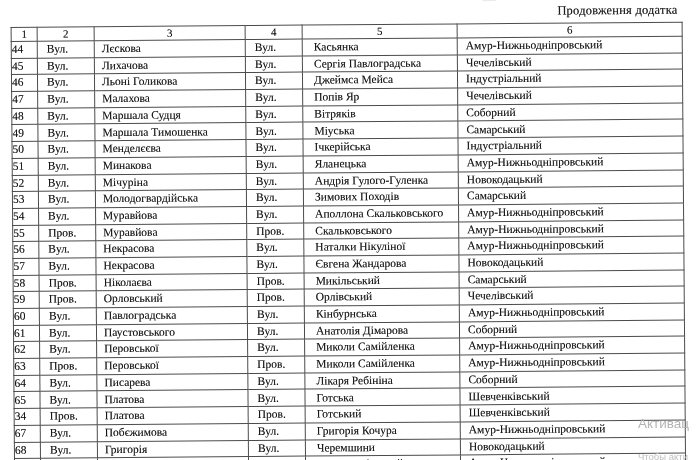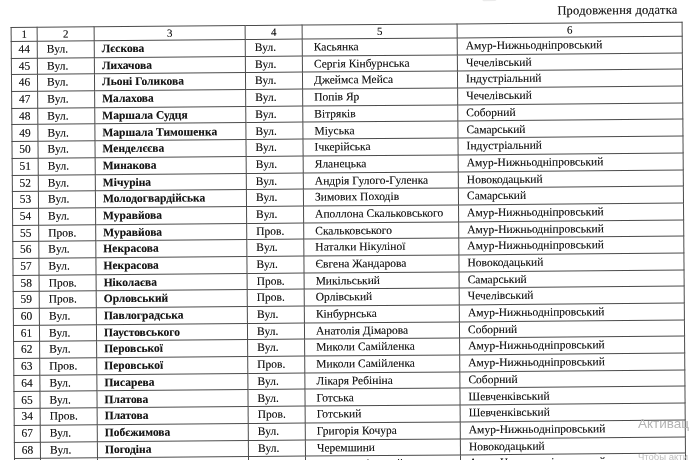"44" .doc-table td.c0 { text-align: center -> left }
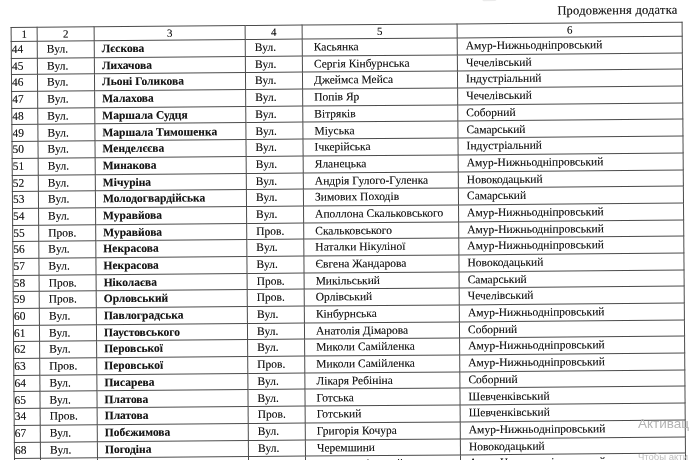"Лєскова" .doc-table td.c2 { font-weight: bold -> none }
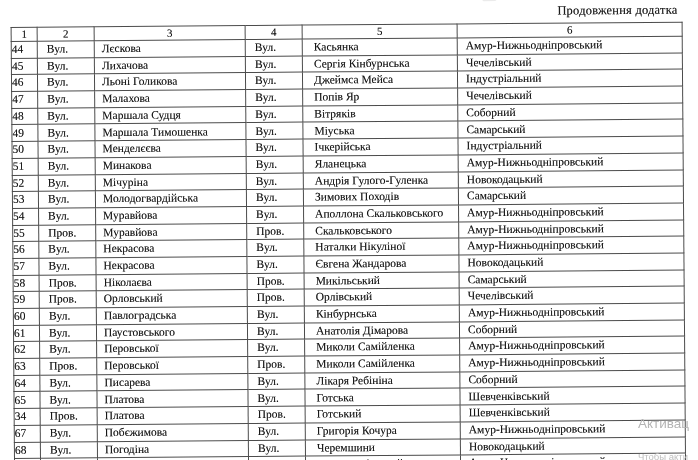"Сергія Кінбурнська" td.c4 { text: Кінбурнська -> Павлоградська }
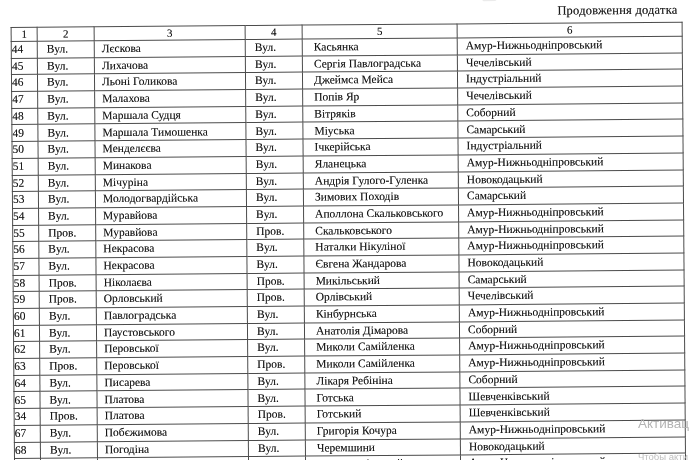"Погодіна" td.c2 { text: Погодіна -> Григорія }
